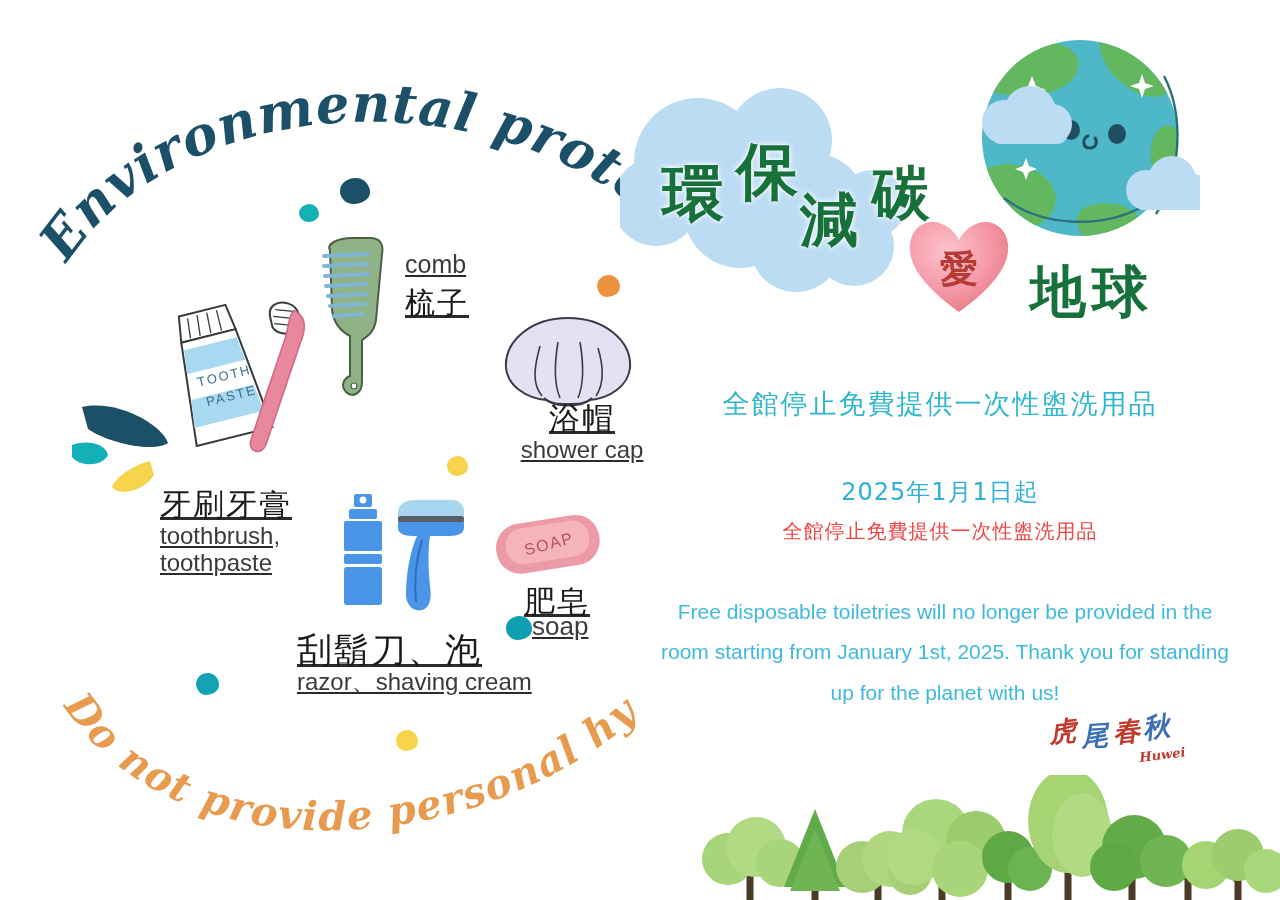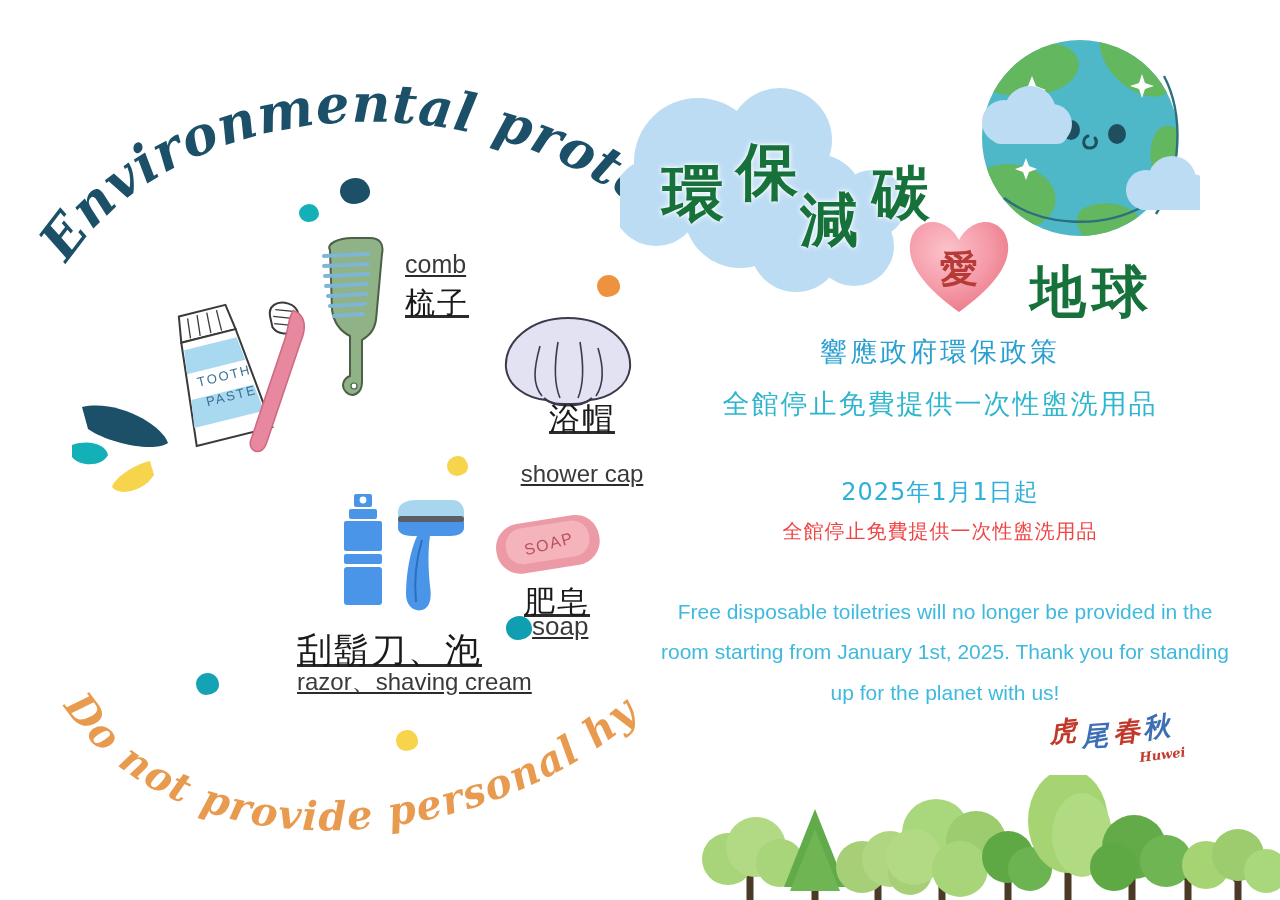"響應政府環保政策" div.abs { html: <div>響應政府環保政策</div> -> none }
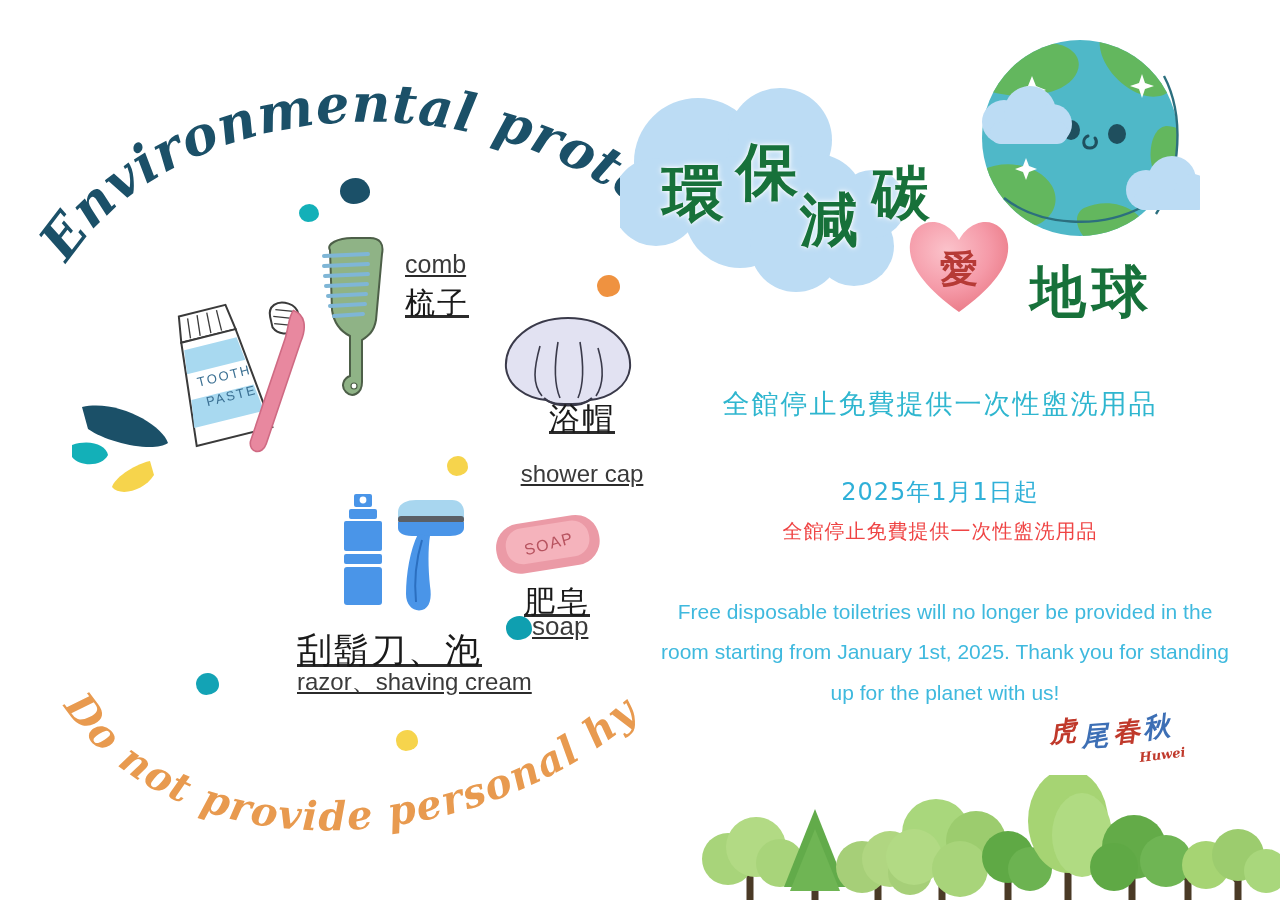"shower cap" #label-showercap .en { margin-top: 24px -> none }
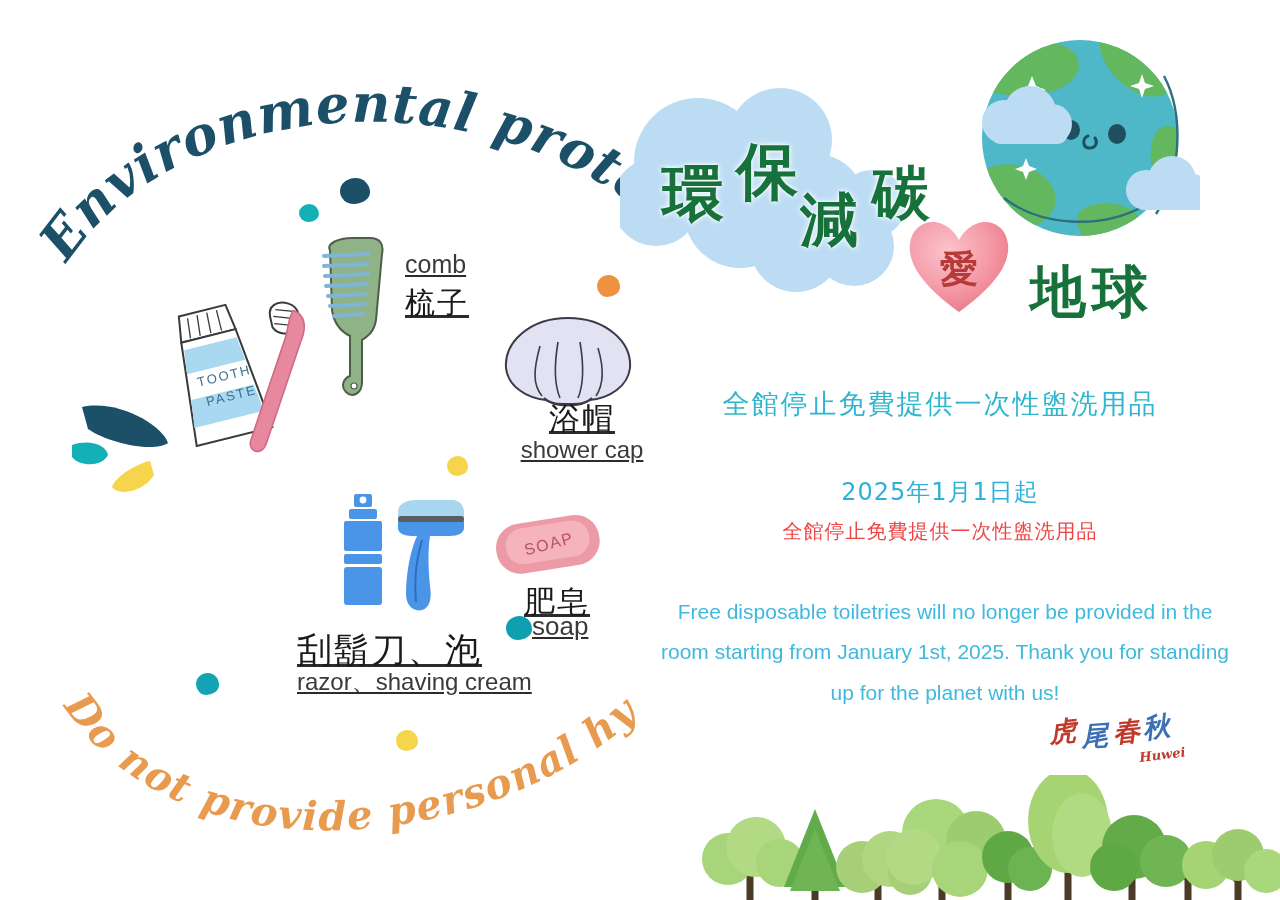"牙刷牙膏" div.abs { html: none -> <div> <span>牙刷牙膏</span> <span>toothbrush,</span> <span>toothpaste</span> </div> }
